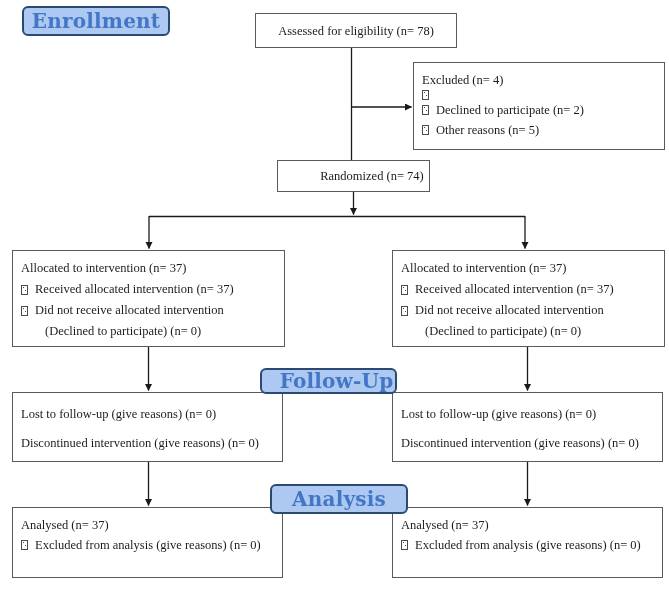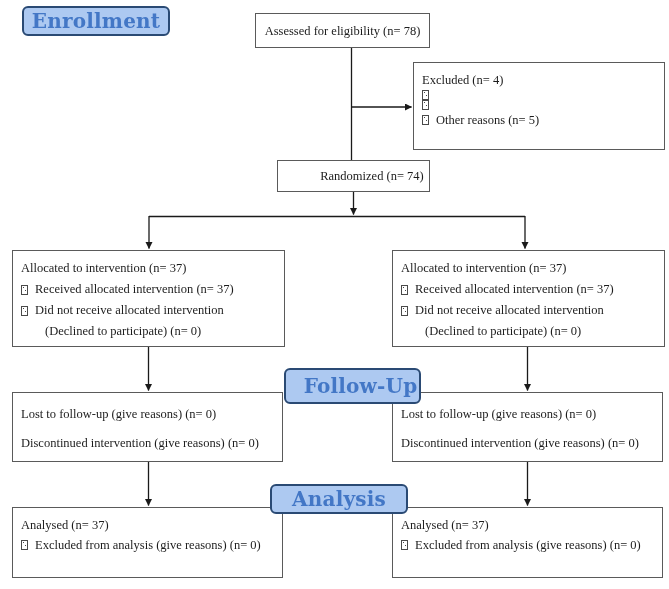"Assessed for eligibility (n= 78)" div.box { width: 175px -> 202px }
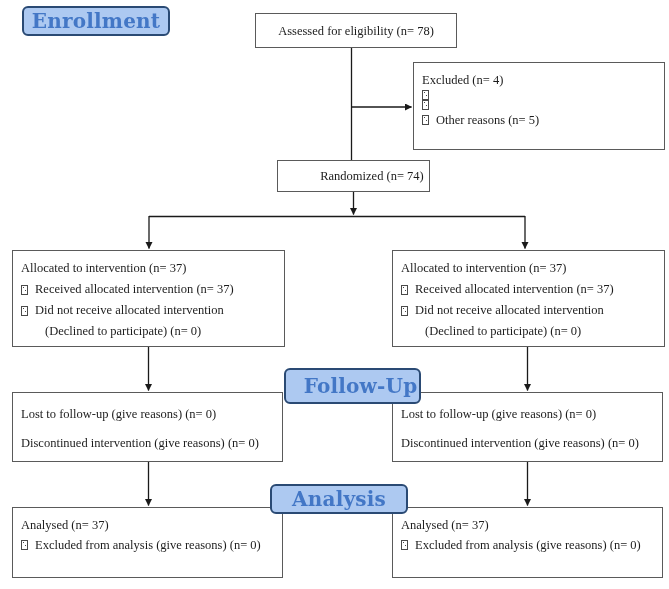"Declined to participate (n= 2)" span { html: none -> <span>Declined to participate (n= 2)</span> }
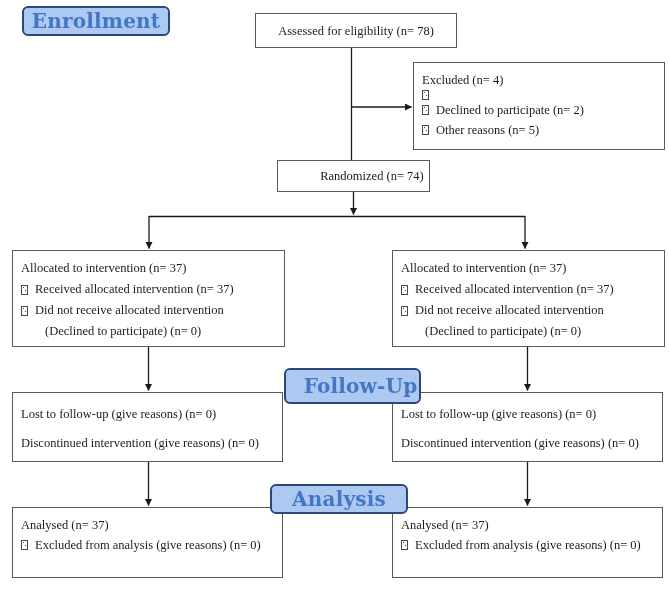"Follow-Up" div.stage-label { height: 36px -> 26px; left: 284px -> 260px }
